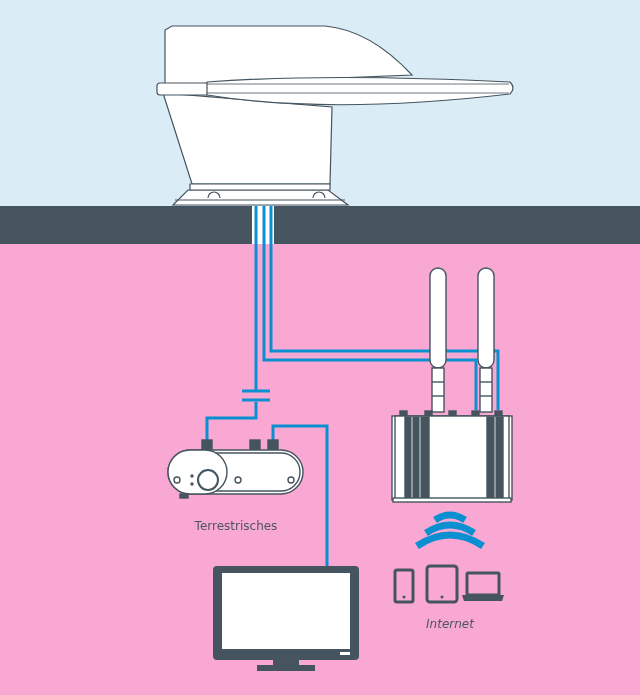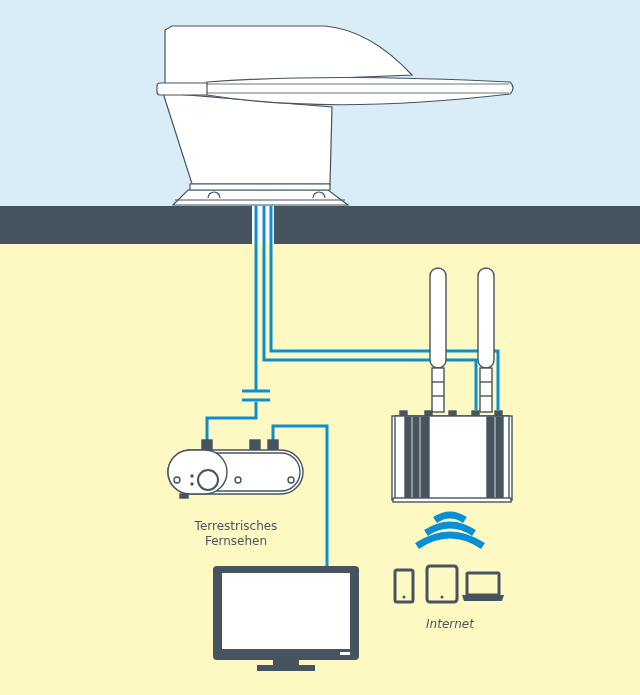"Terrestrisches" #stage { background: #fef9c3 -> #f9a8d4 }
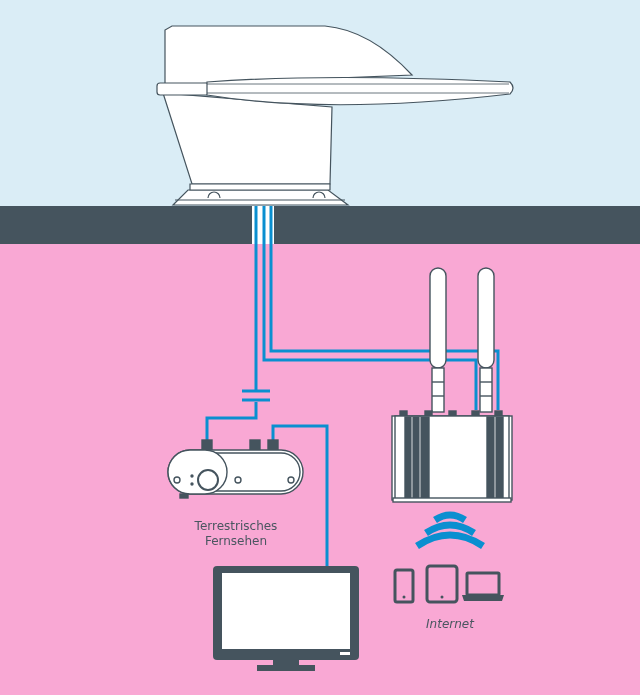"Fernsehen" div { html: <div>Fernsehen</div> -> none }
